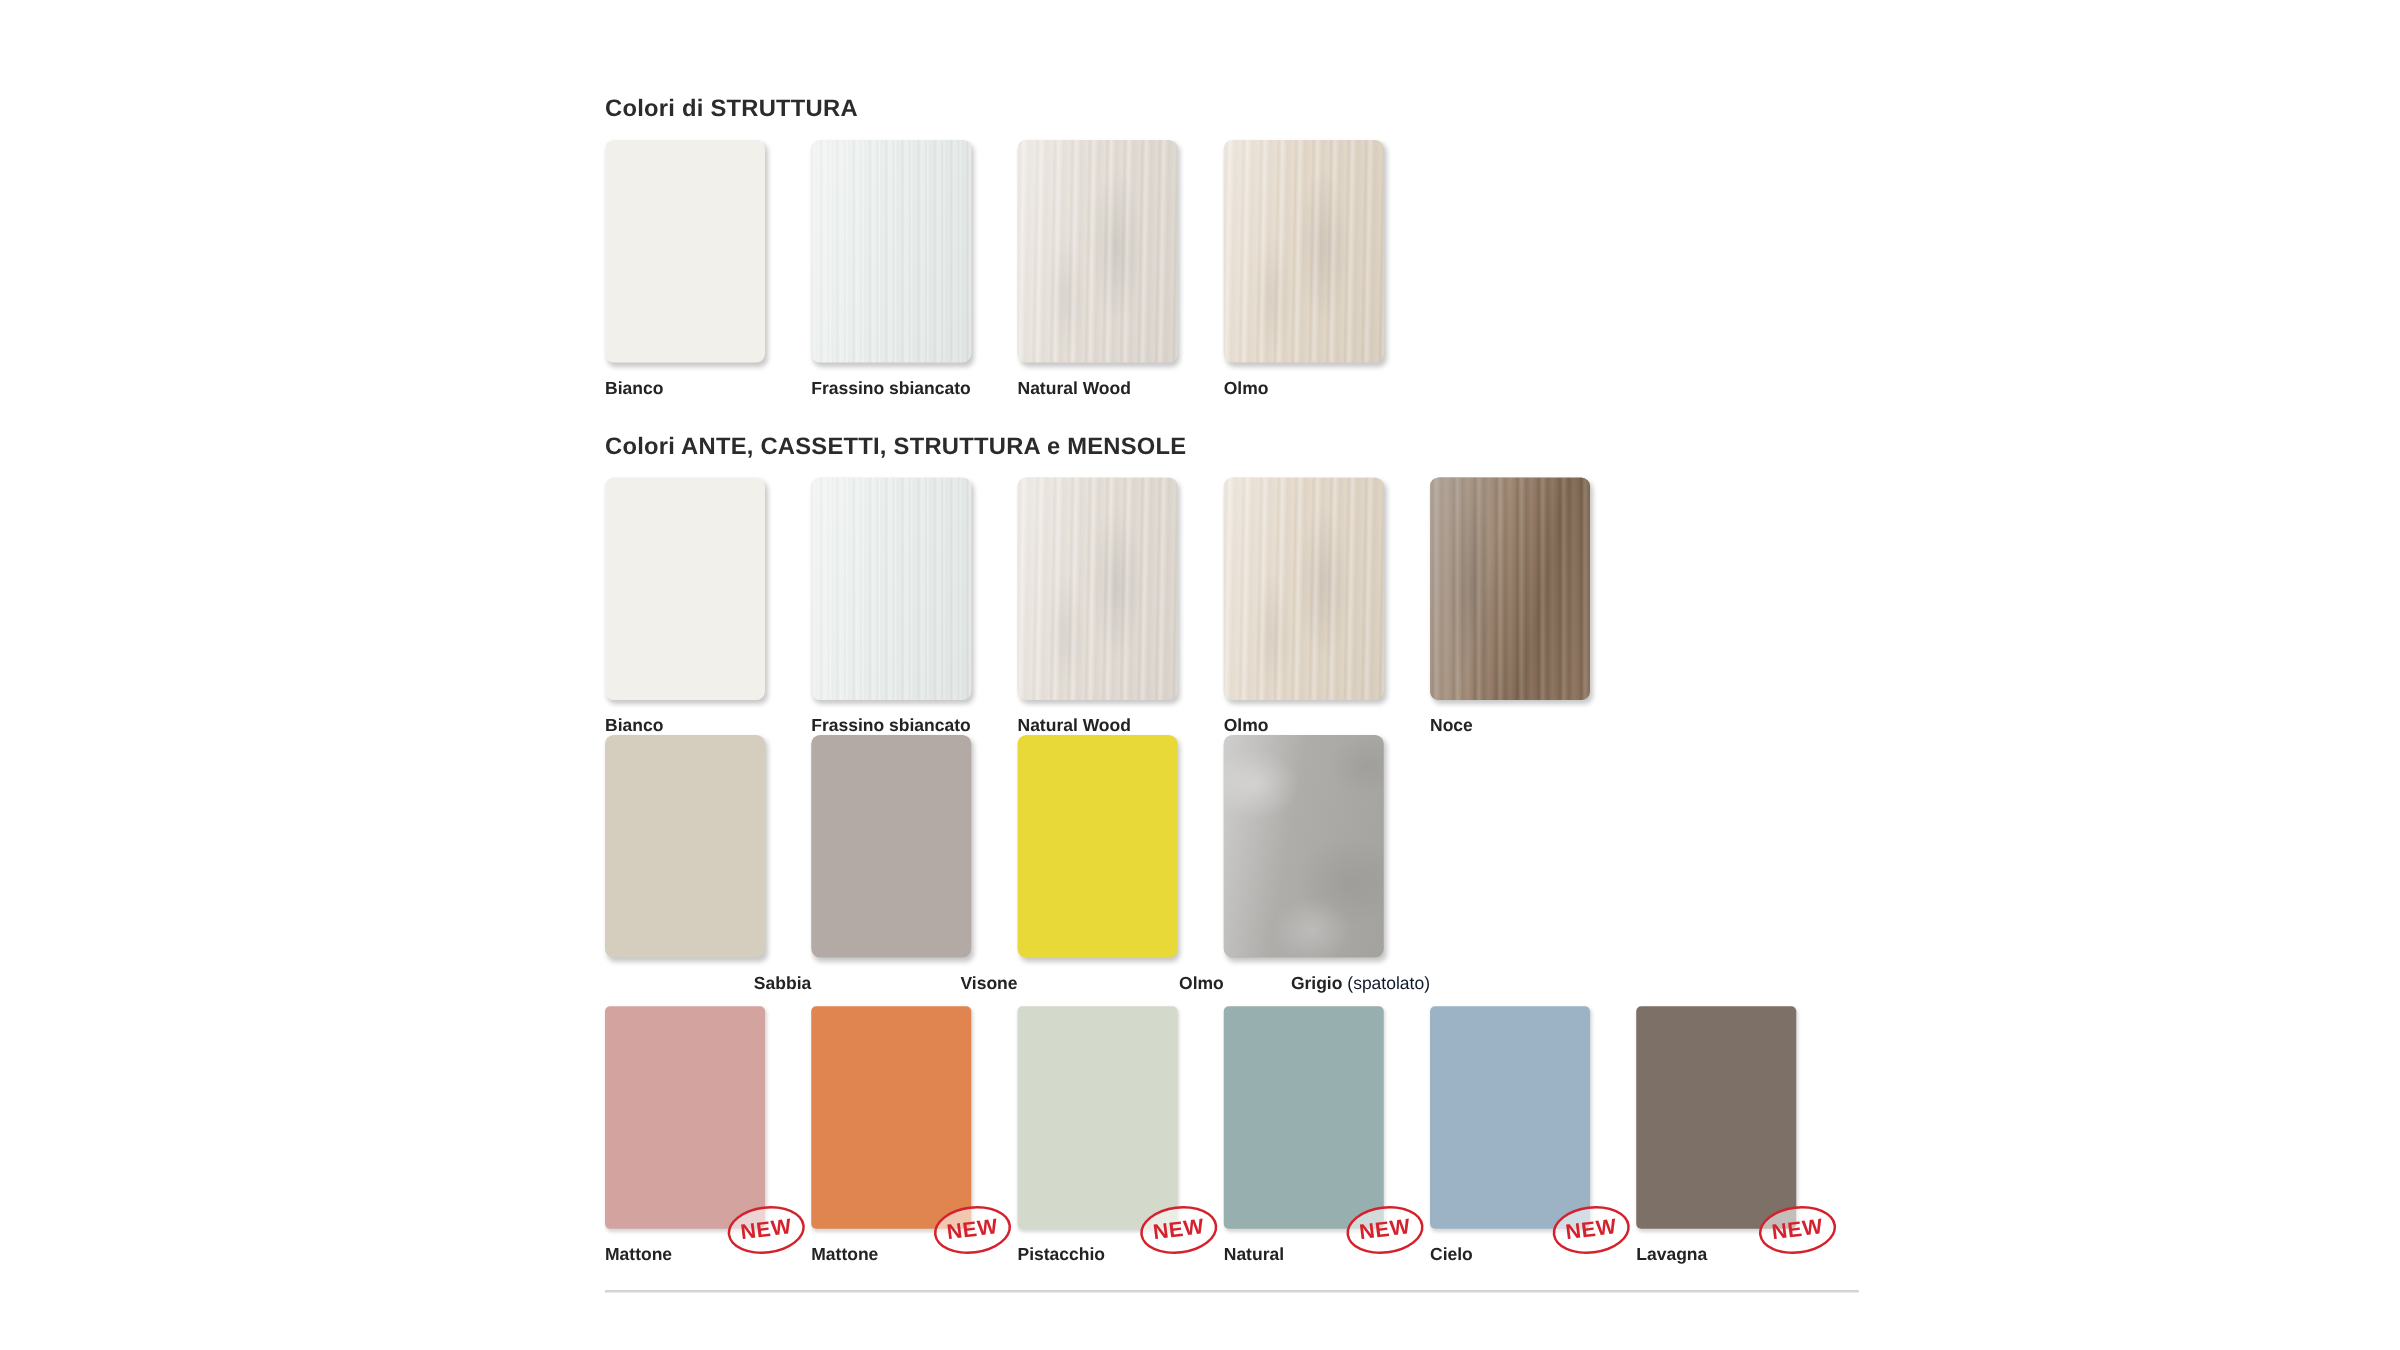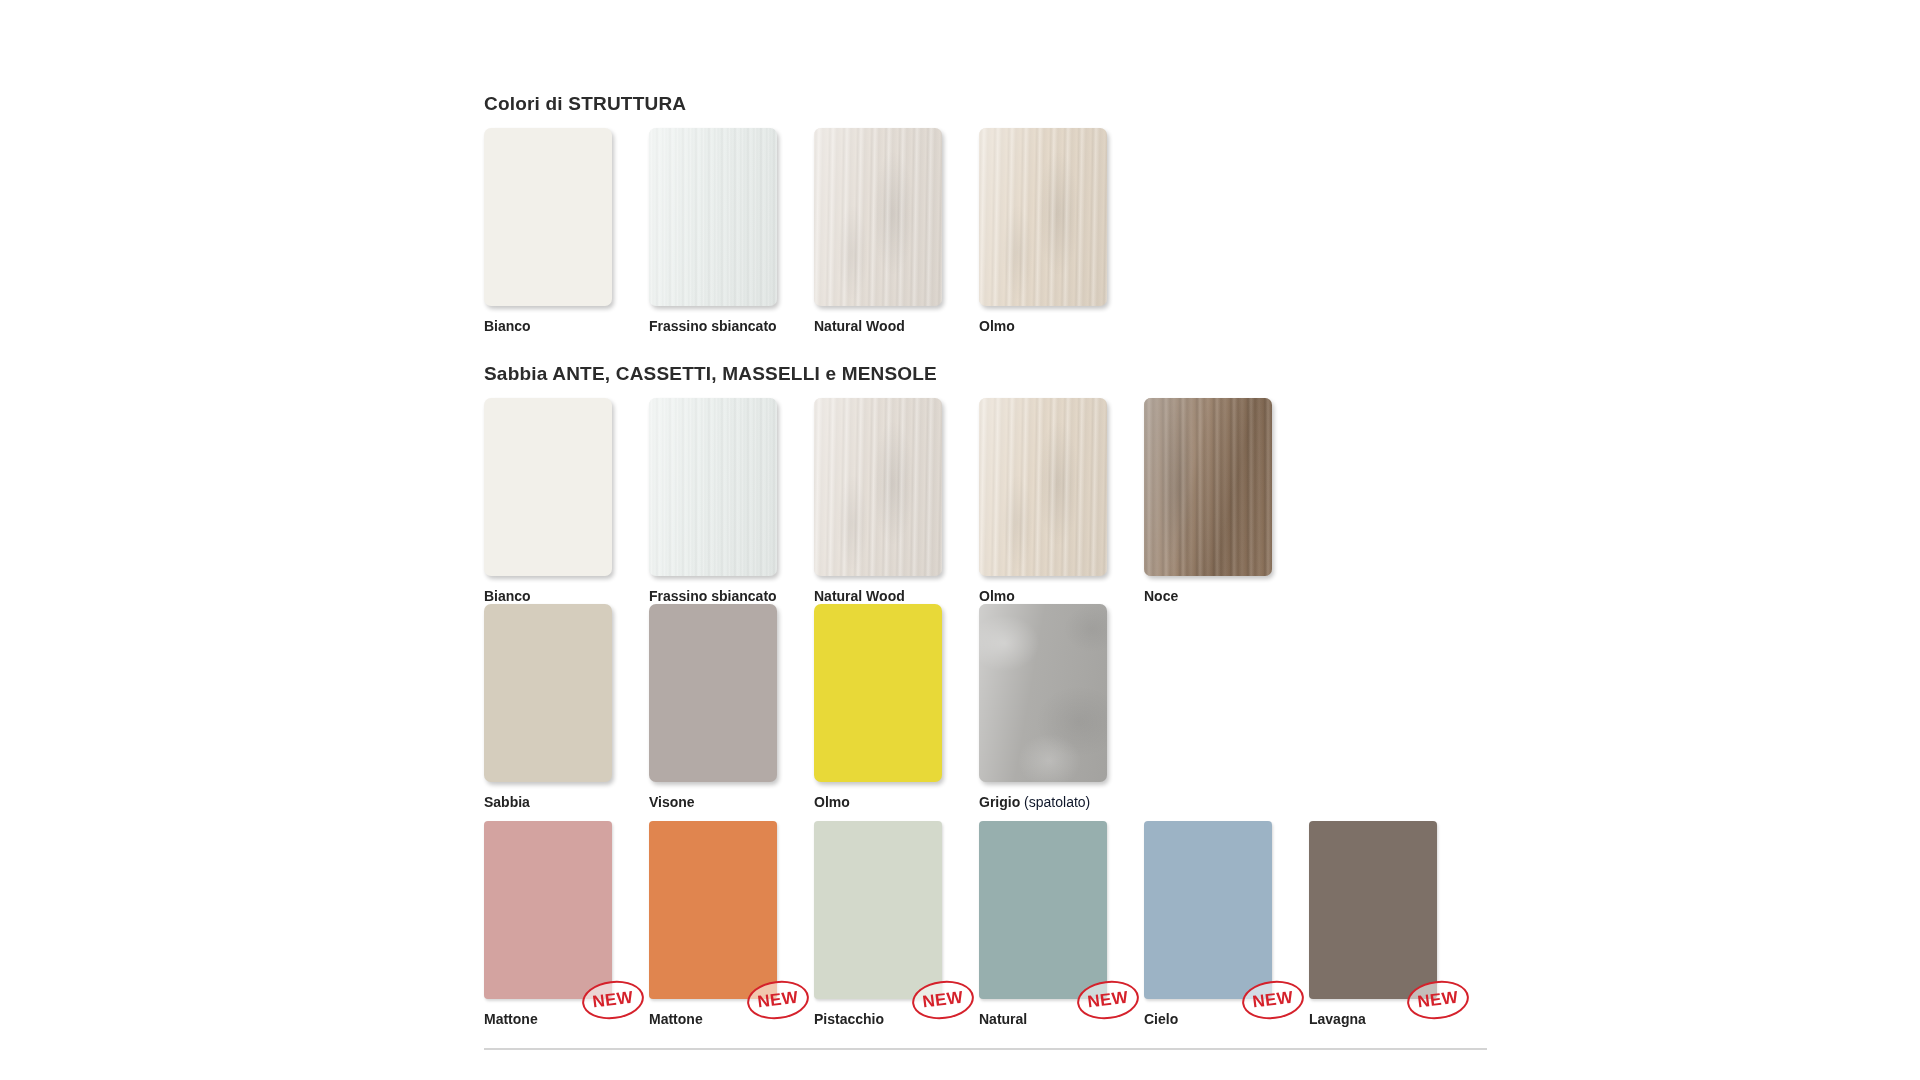"Colori di STRUTTURA" .content { top: 16px -> 0 }
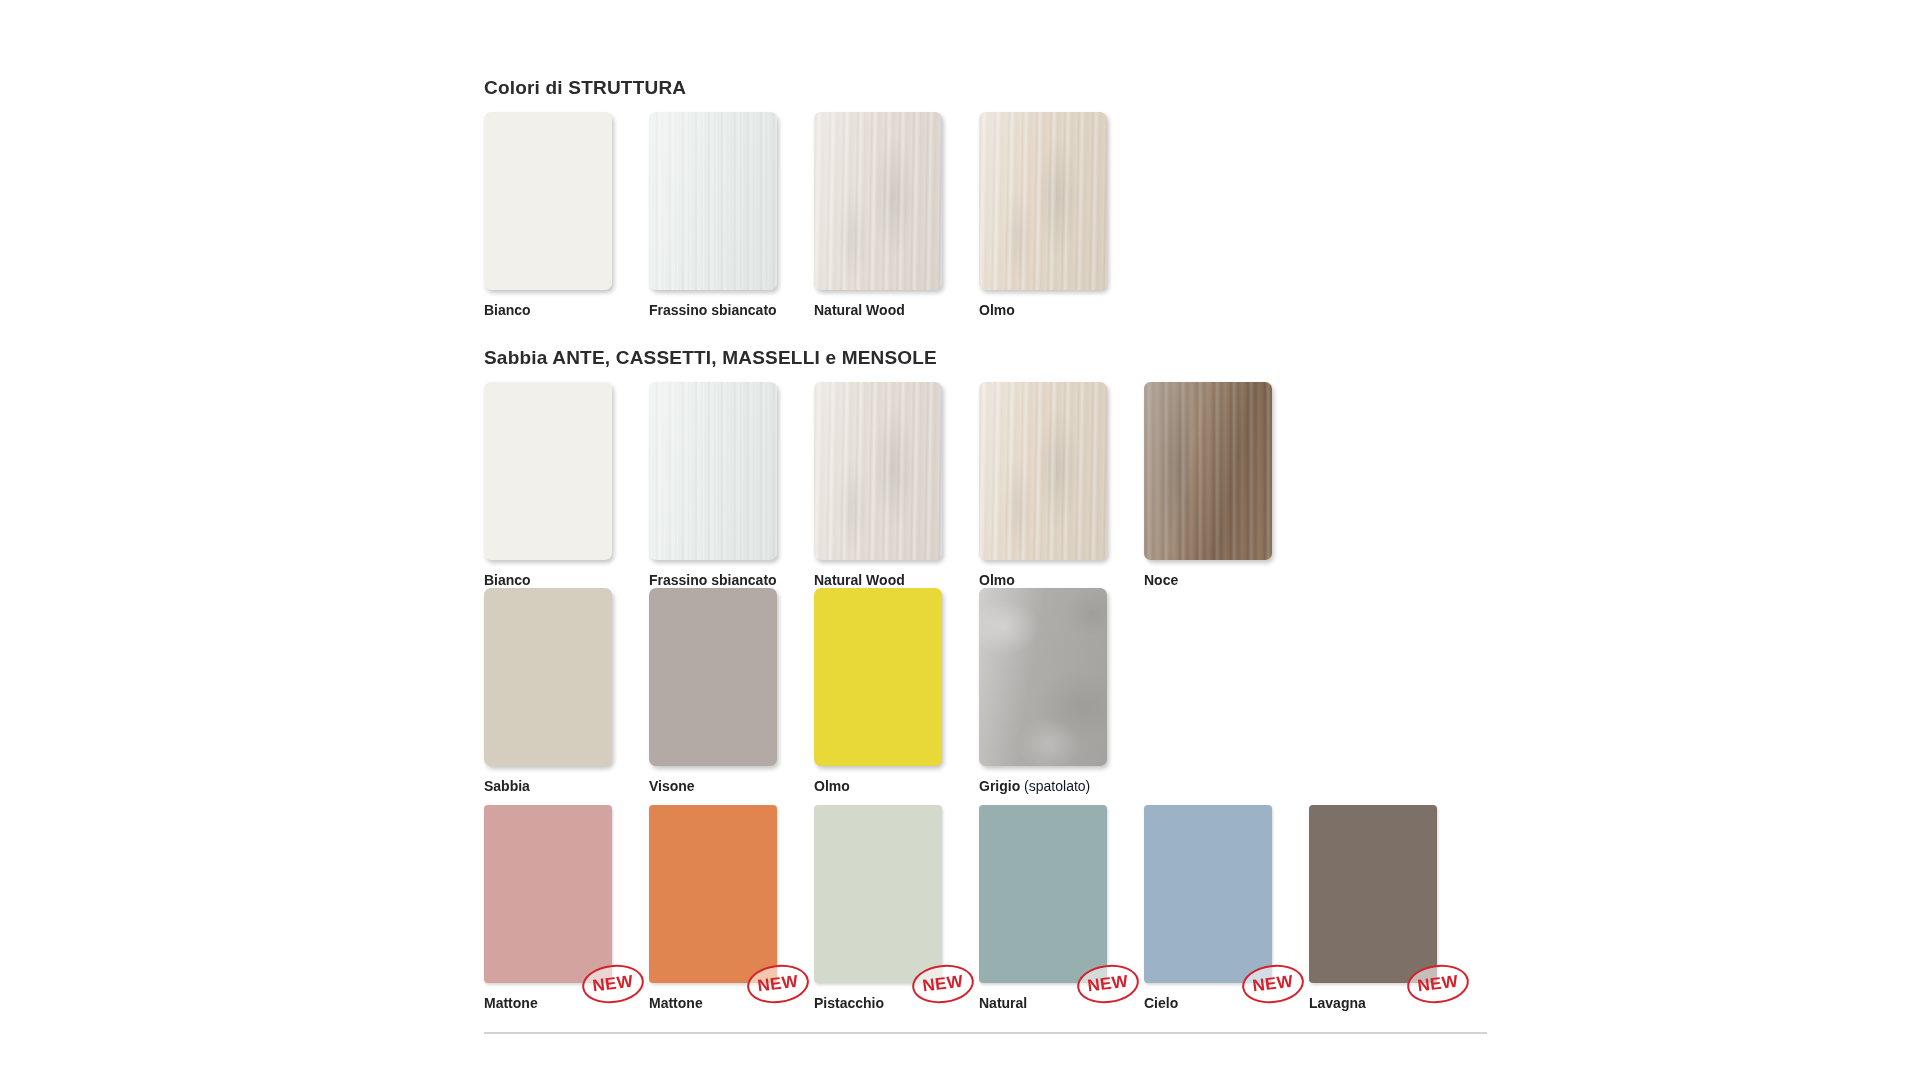"Sabbia ANTE, CASSETTI, MASSELLI e" div.section-heading { text: Sabbia ANTE, CASSETTI, MASSELLI -> Colori ANTE, CASSETTI, STRUTTURA }
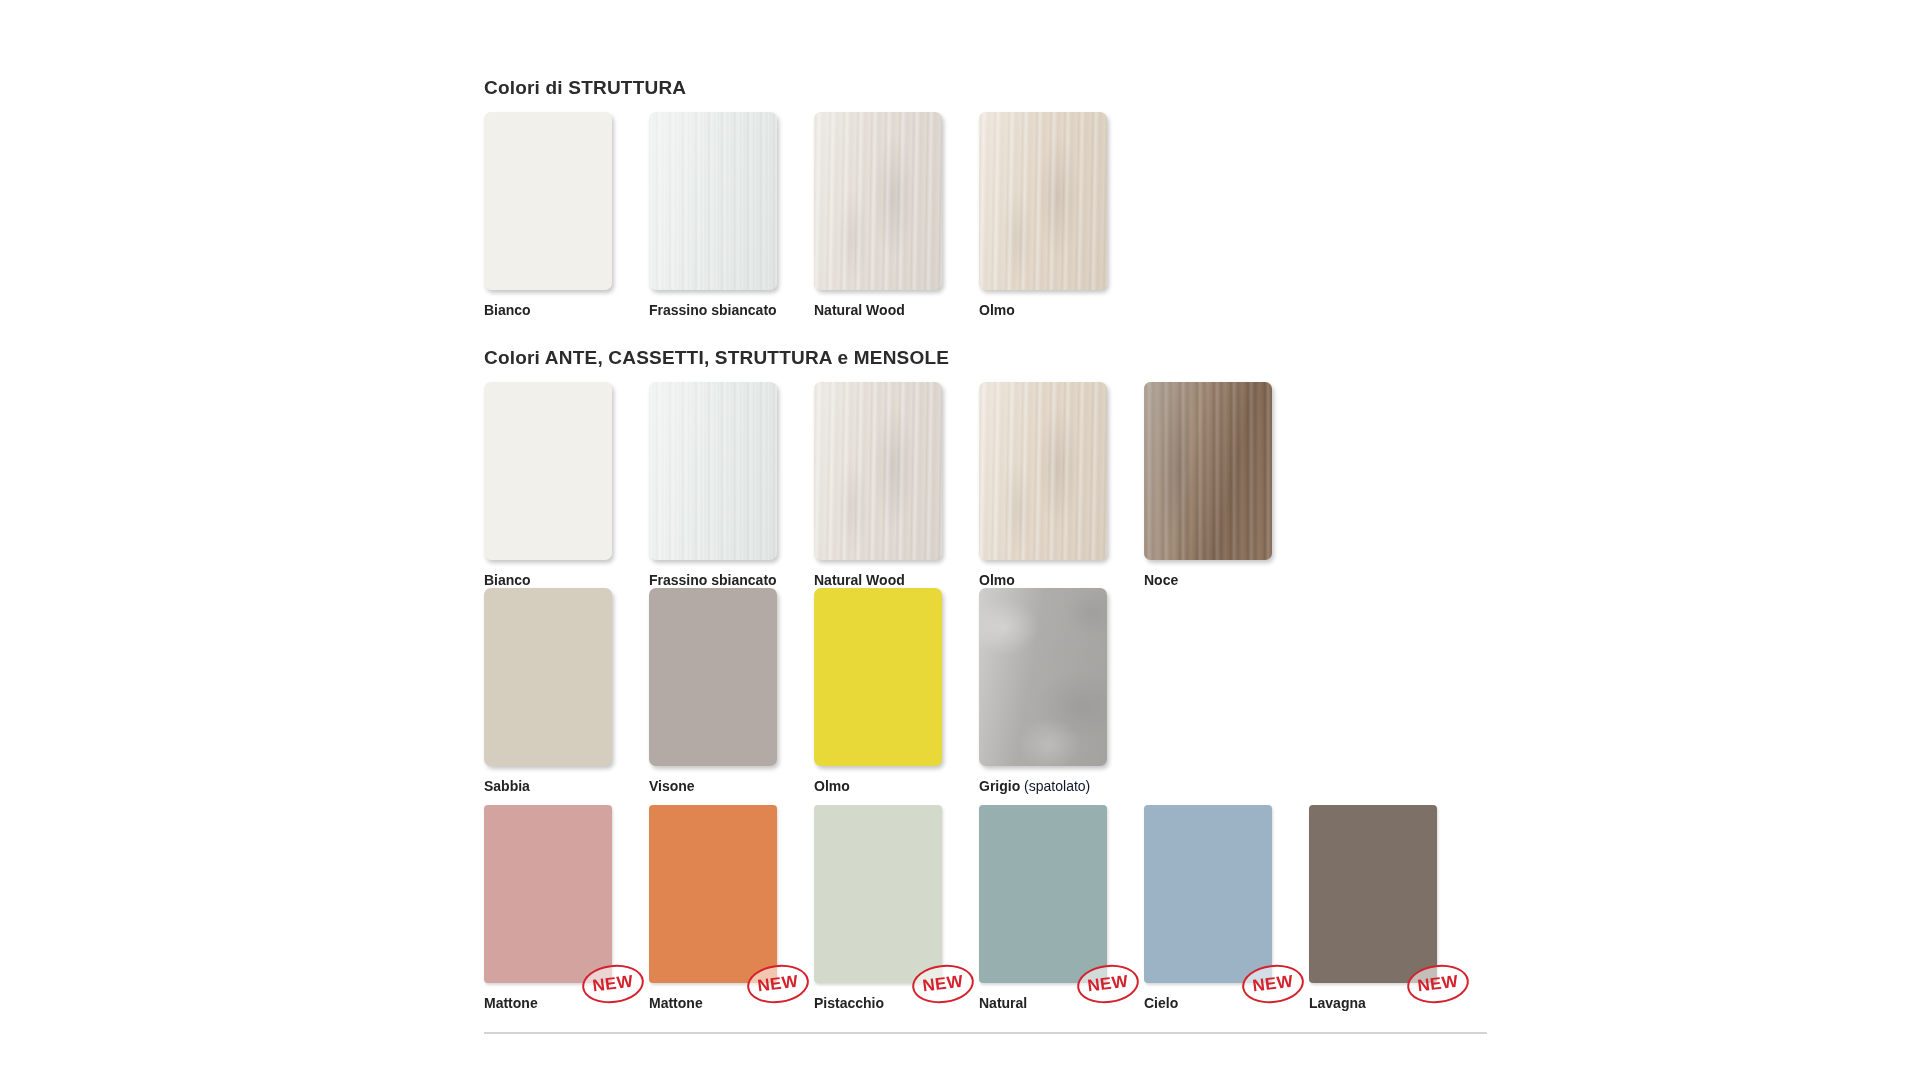"Sabbia" #row-ante-solid { text-align: none -> right }
